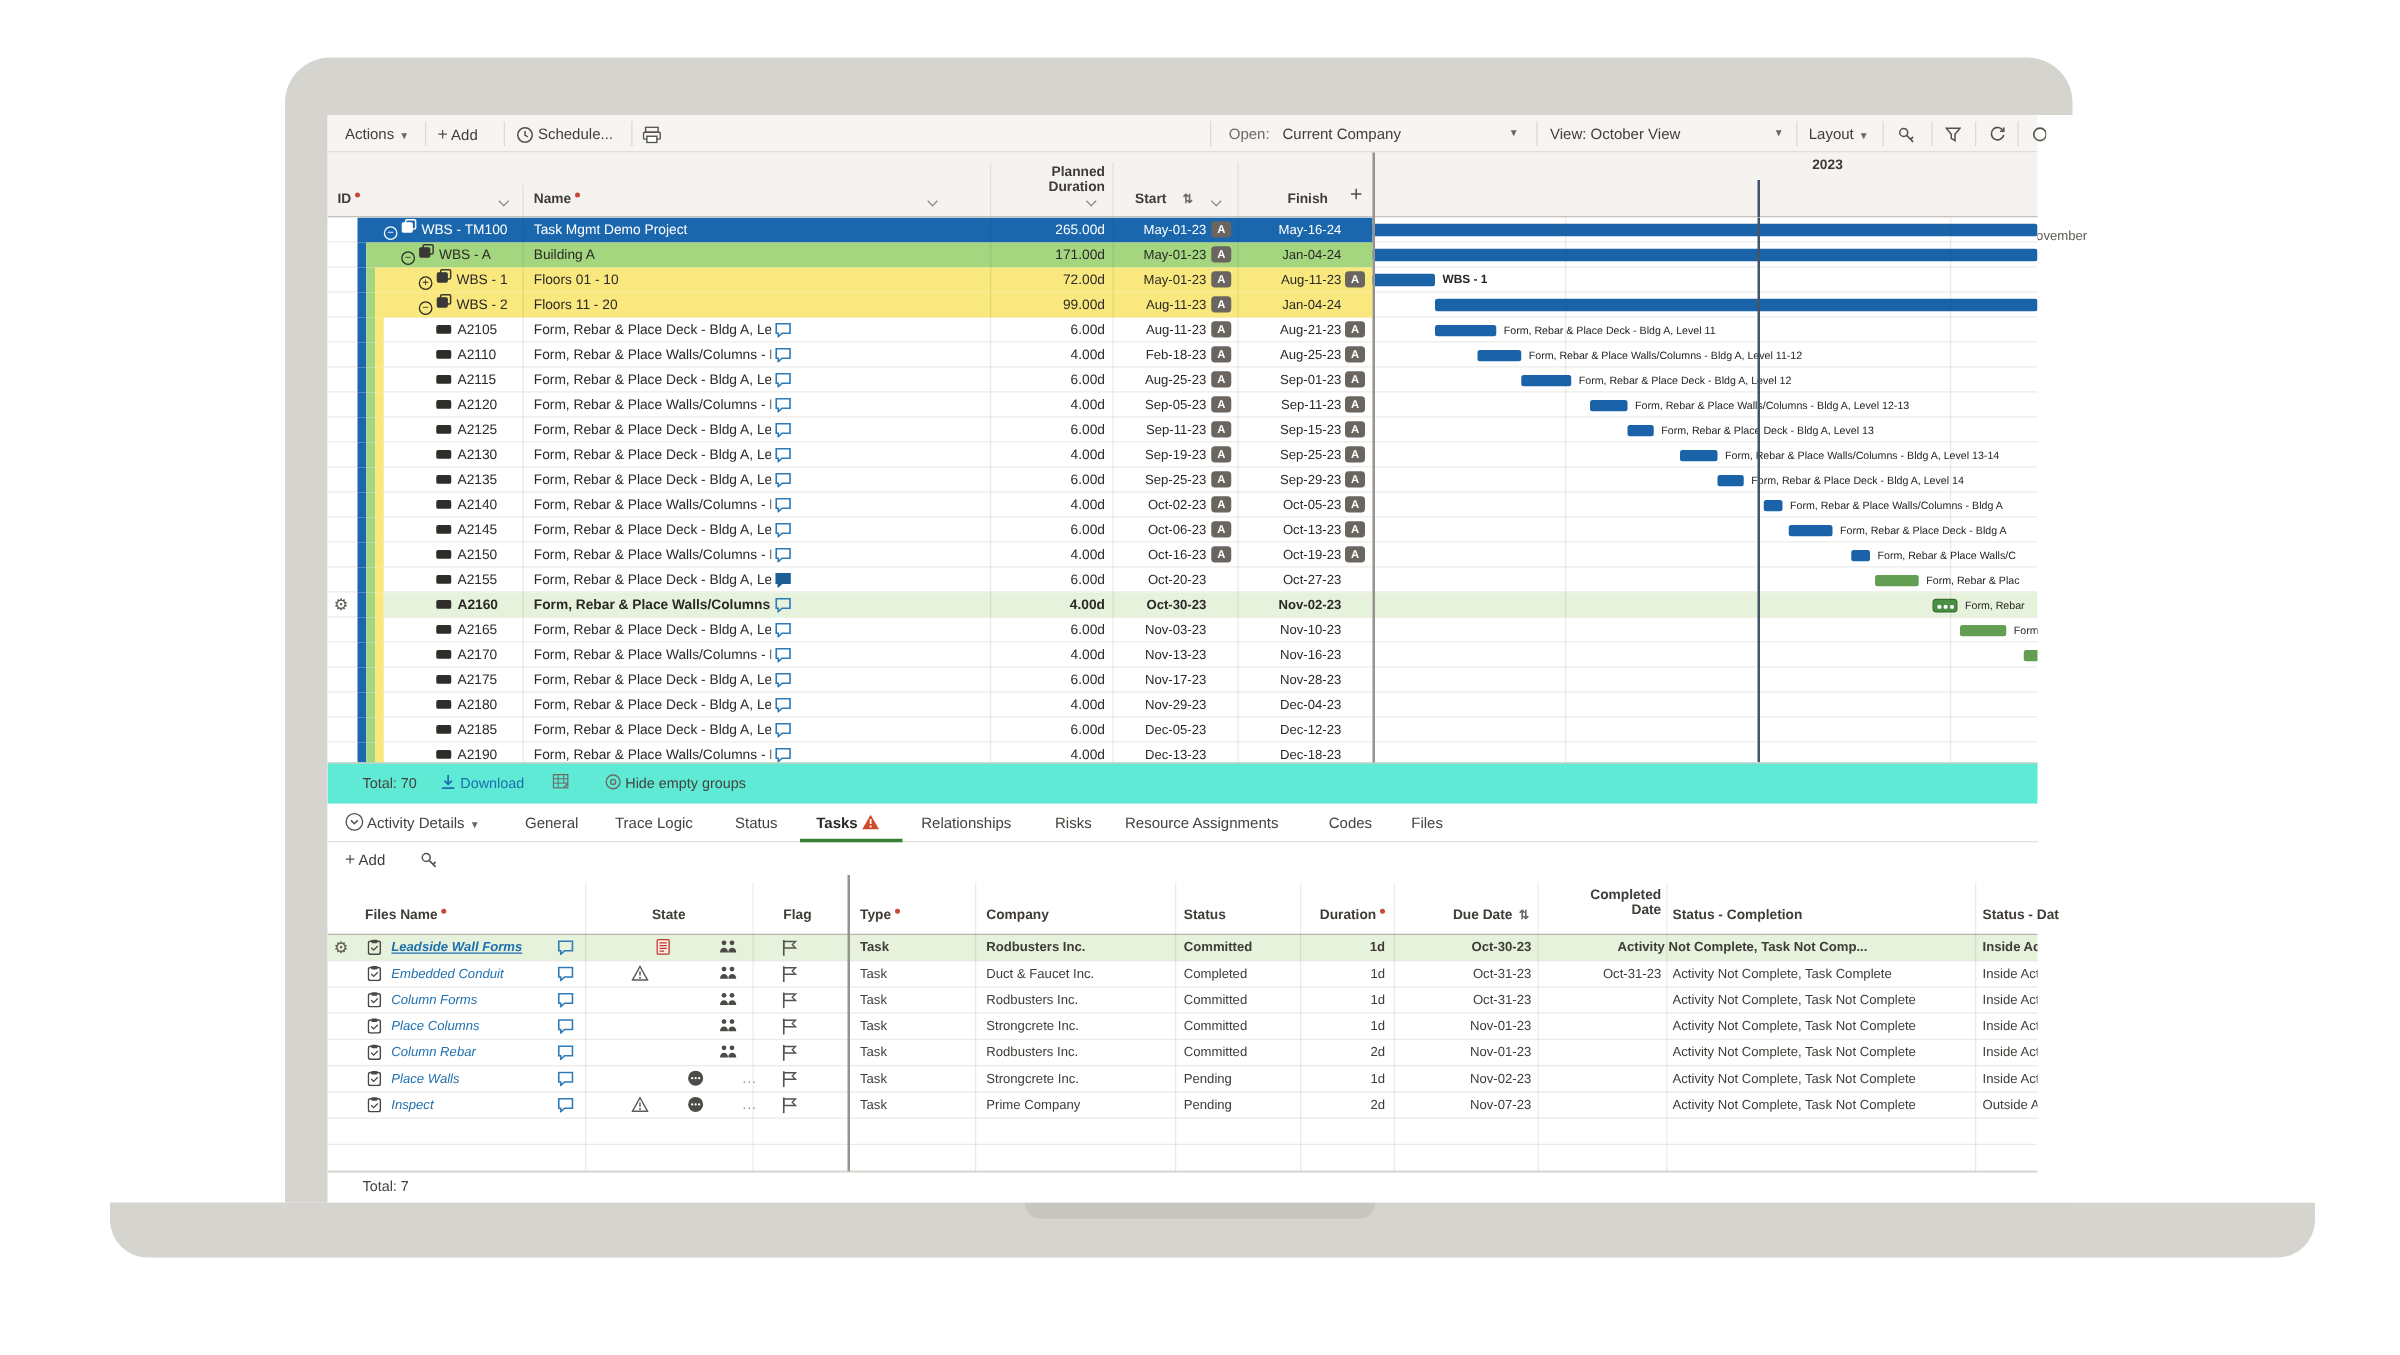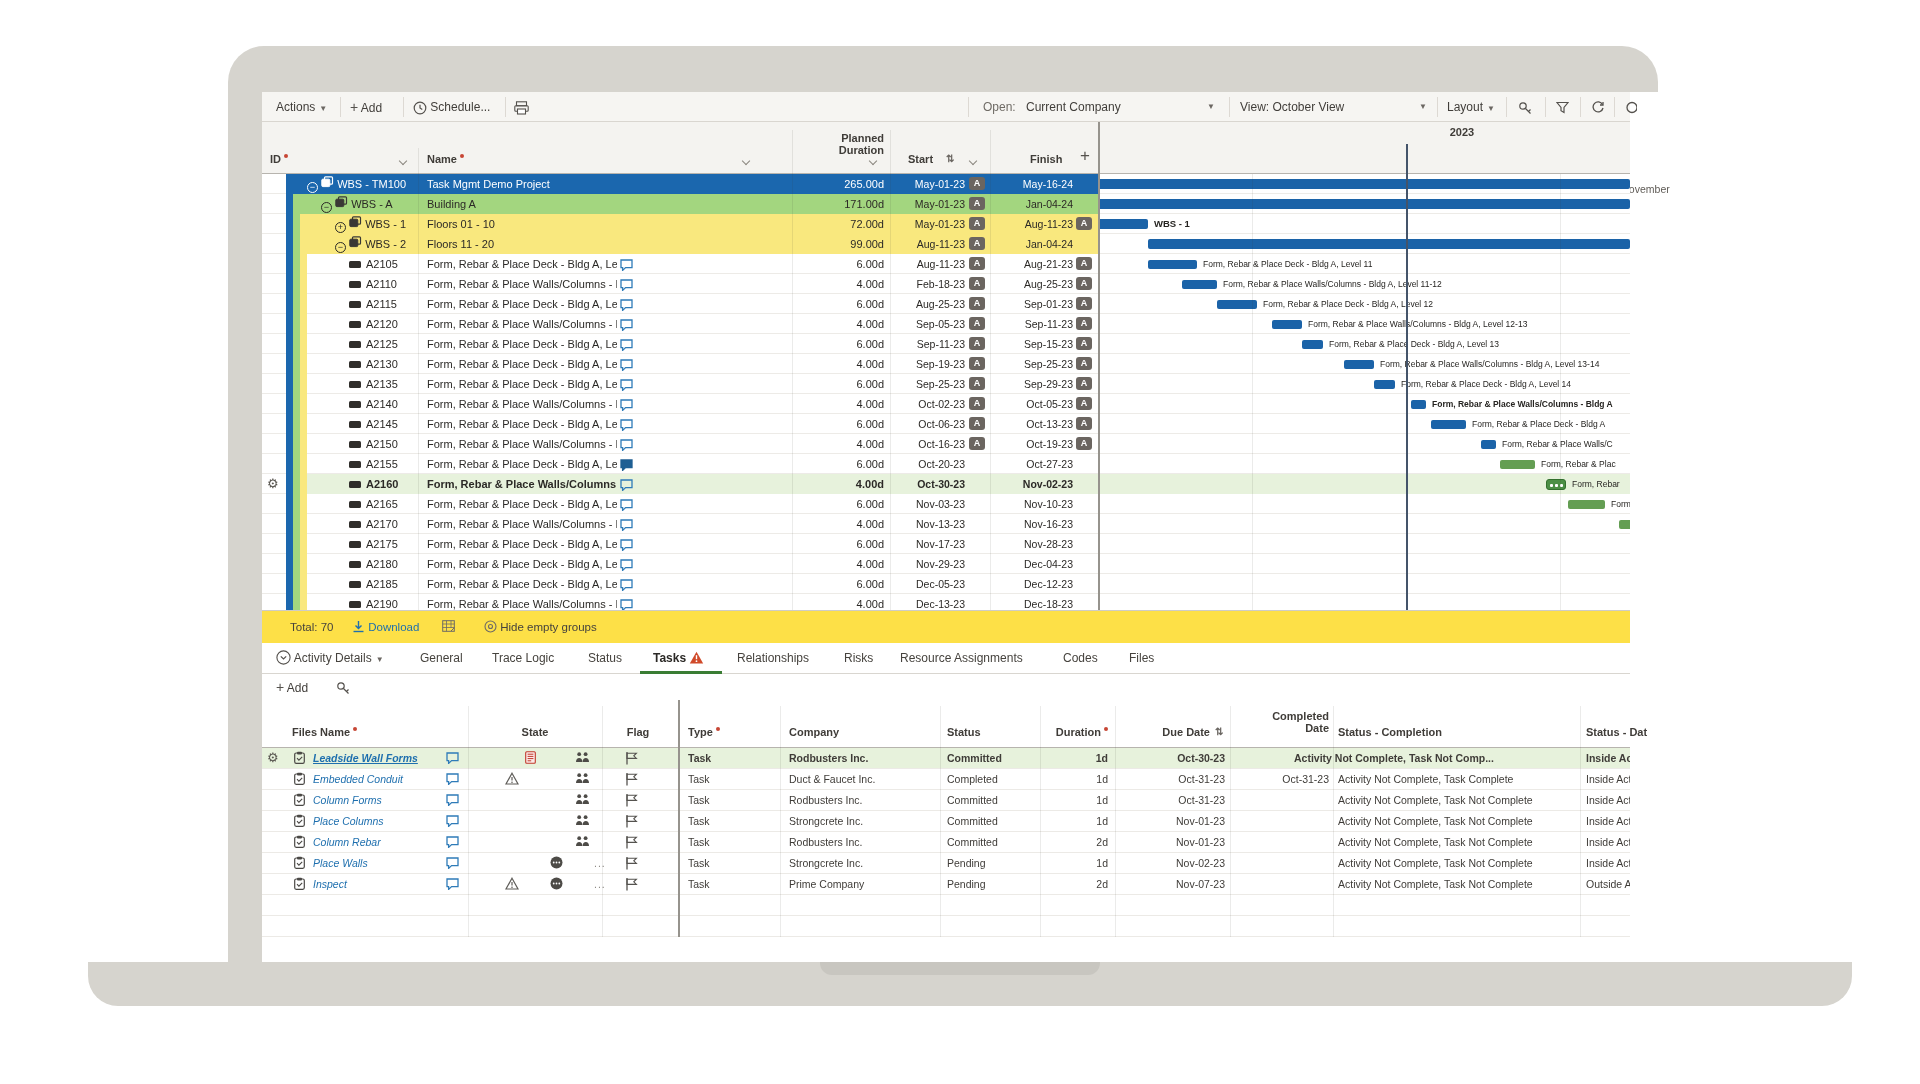"Form, Rebar & Place Walls/Columns - Bldg A" div.glabel { font-weight: bold -> none }
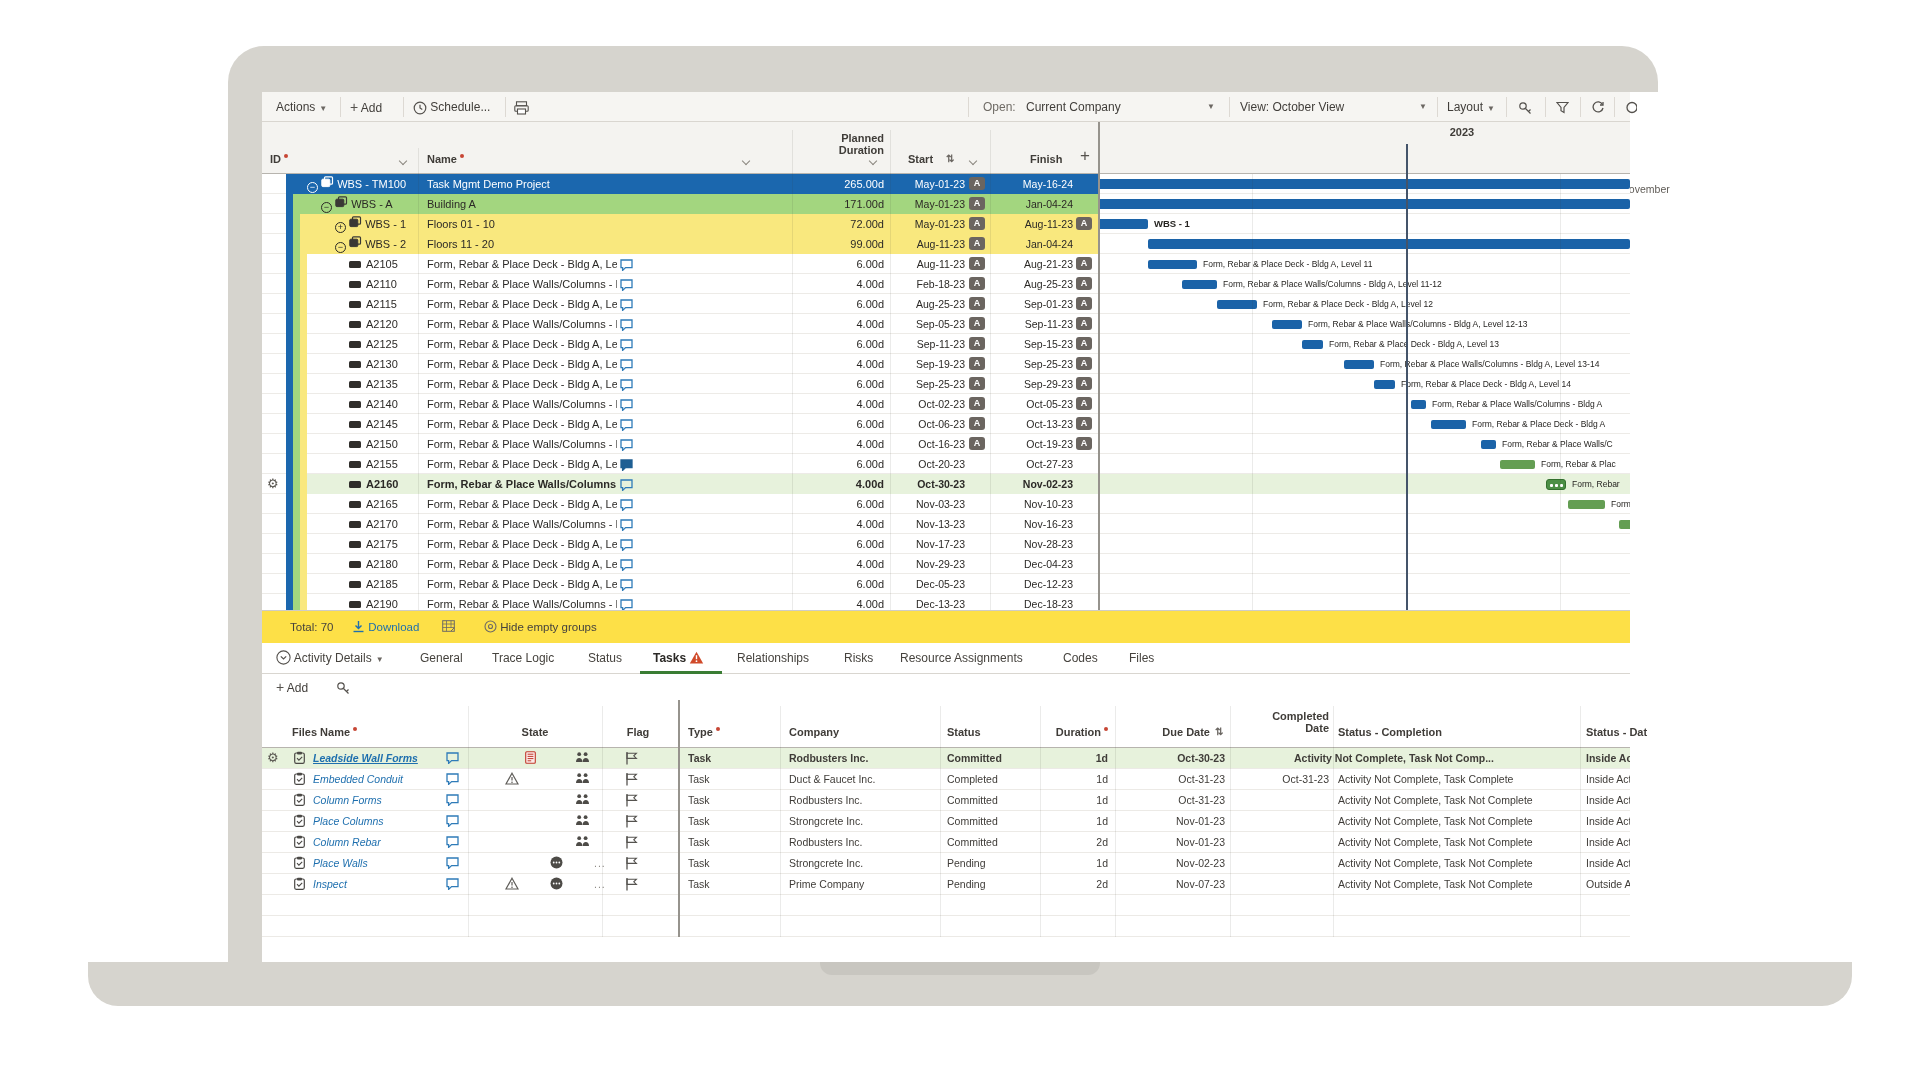"Total: 70" #grid-footer { background: #fde047 -> #5eead4 }
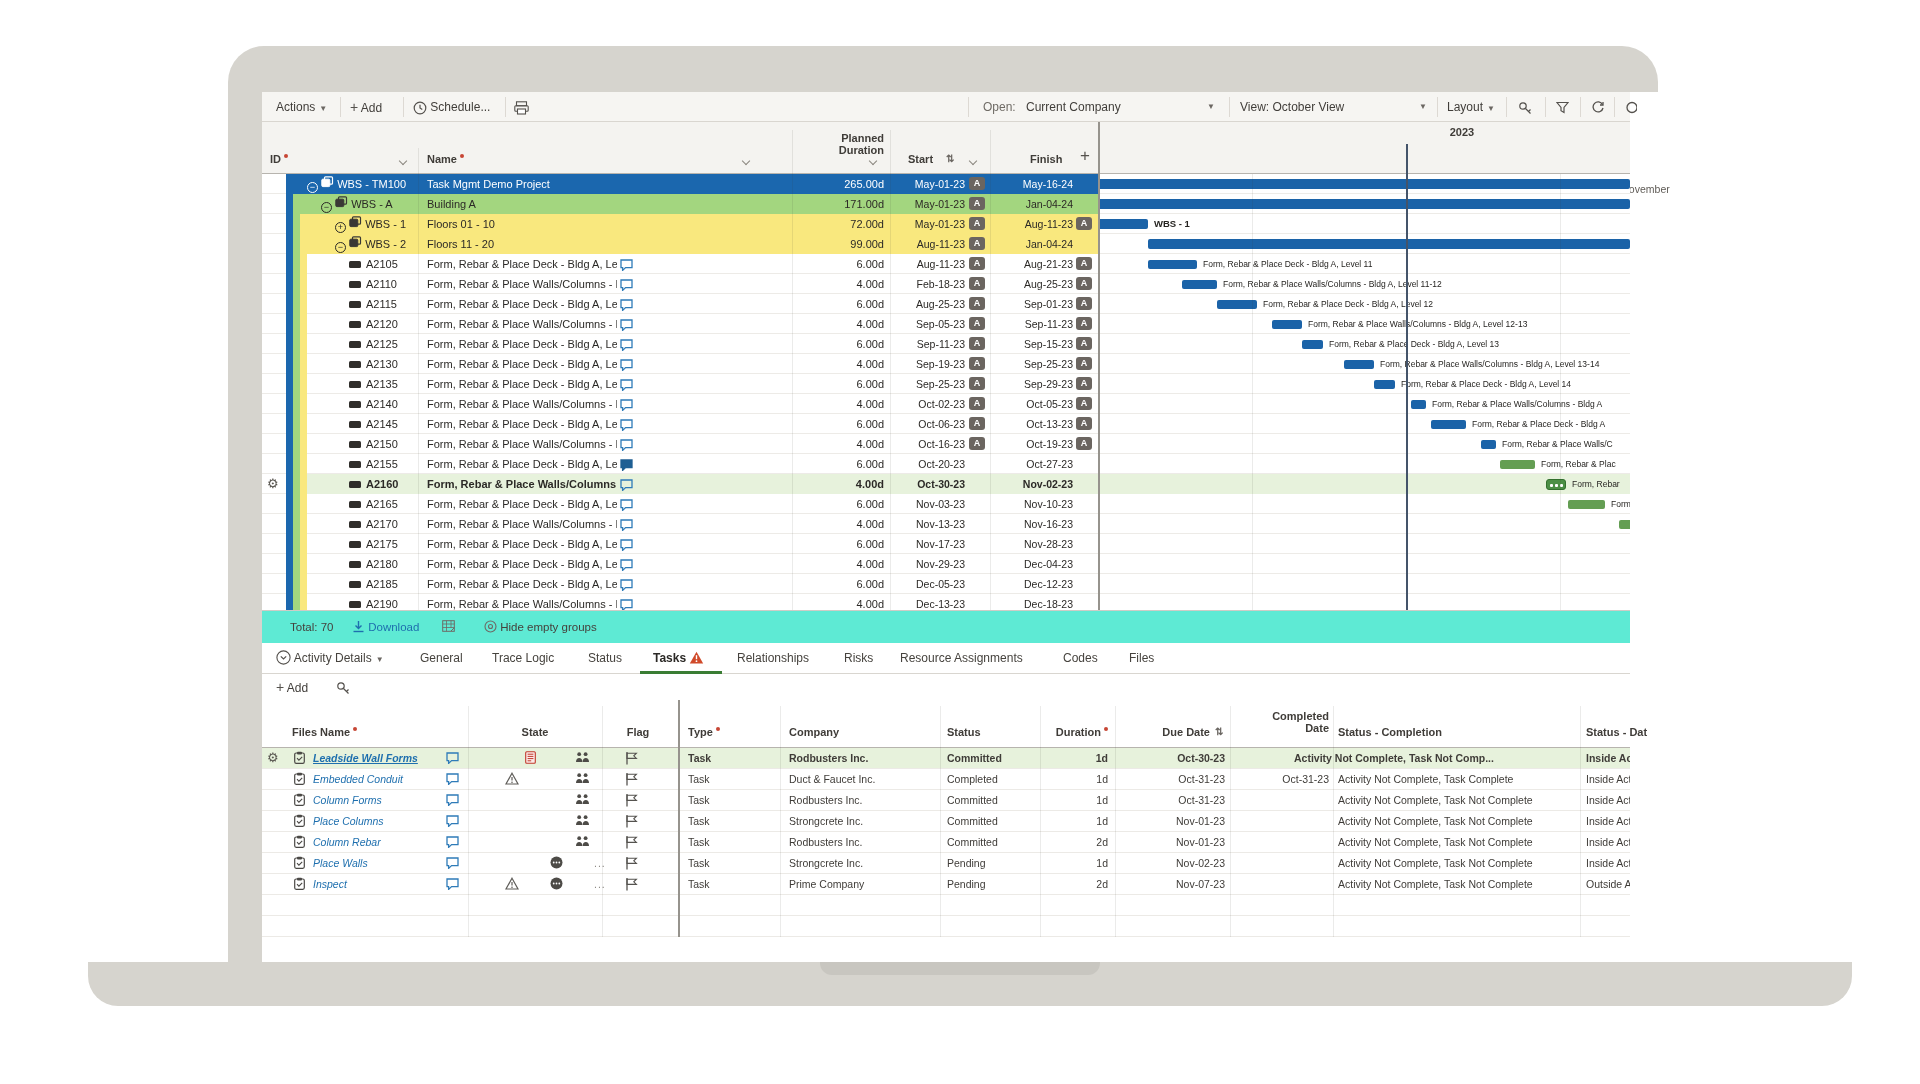"Total: 7" div.abs { html: none -> <div> <span>Total: 7</span> </div> }
